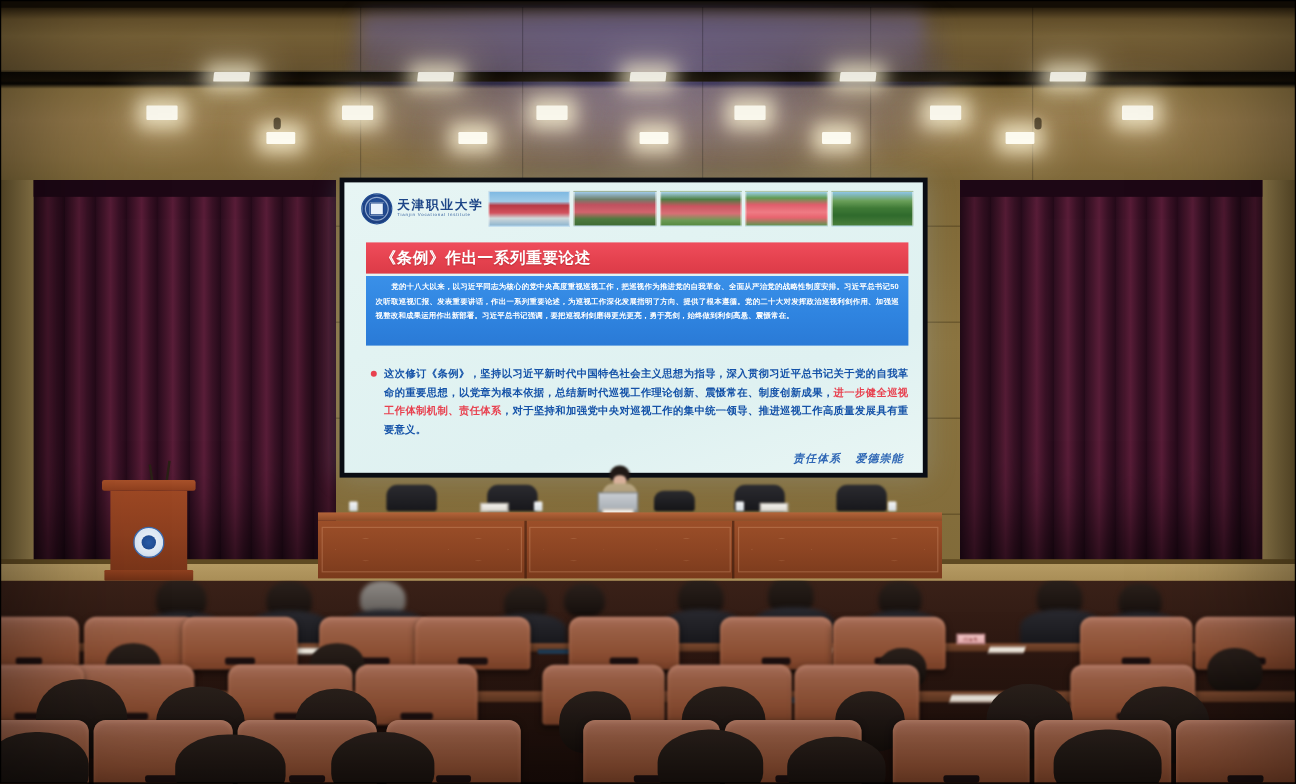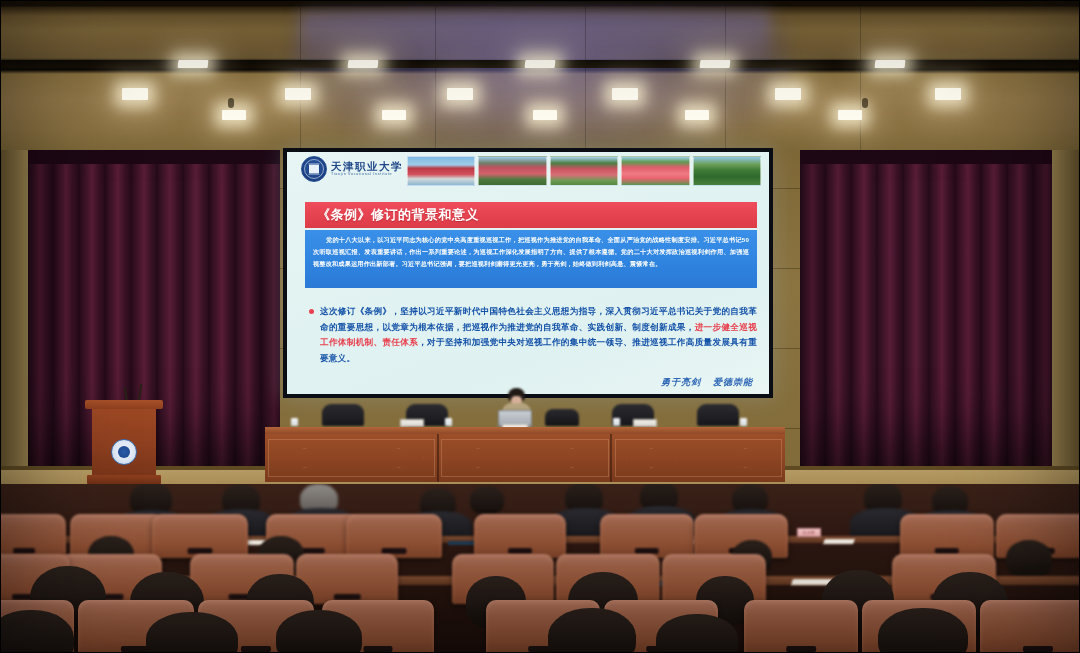"天津职业大学" .slide-header { align-items: flex-start -> center }
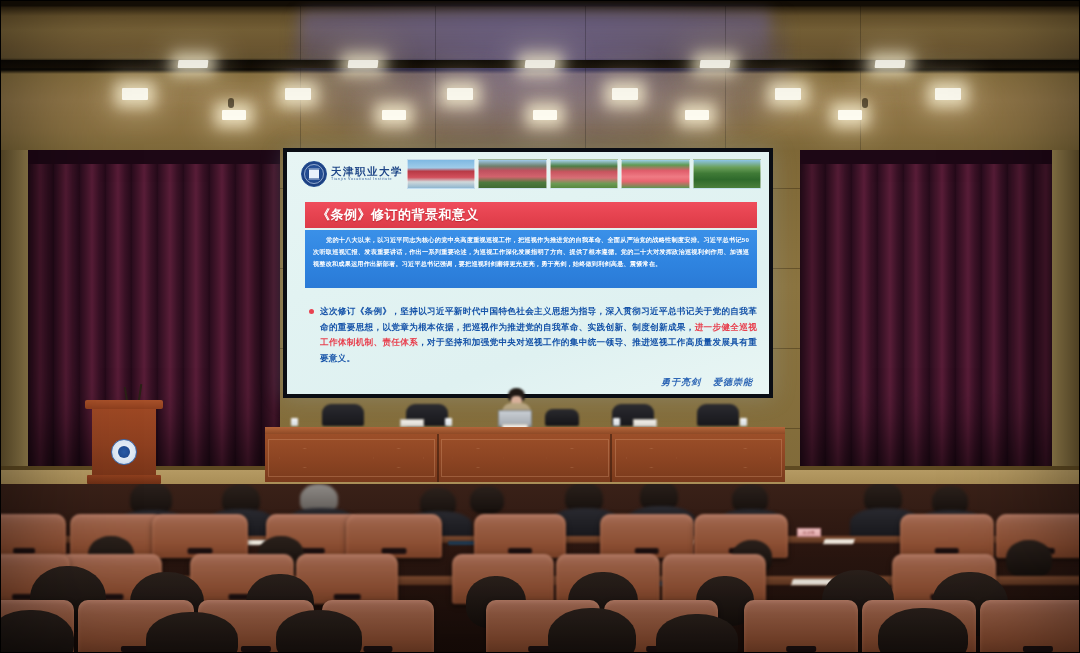"《条例》修订的背景和意义" div.txt { text: 修订的背景和意义 -> 作出一系列重要论述 }
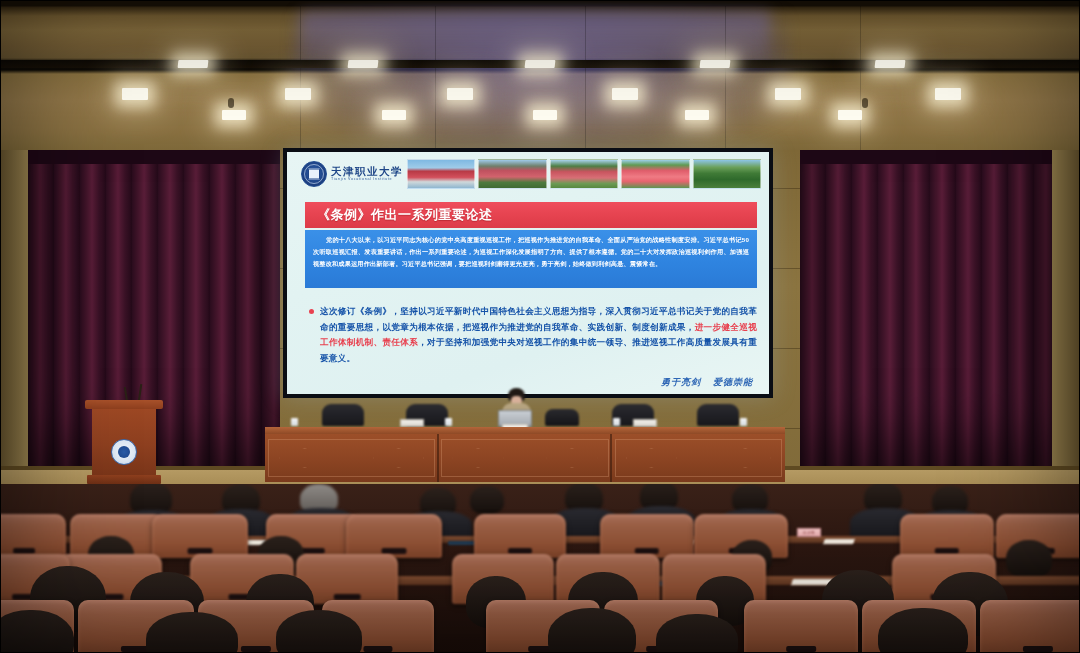"这次修订《条例》，坚持以习近平新时代中国特色社会主义思想为指导，深入贯彻习近平总" span { text: 把巡视作为推进党的自我革命、实践创新 -> 总结新时代巡视工作理论创新、震慑常在 }
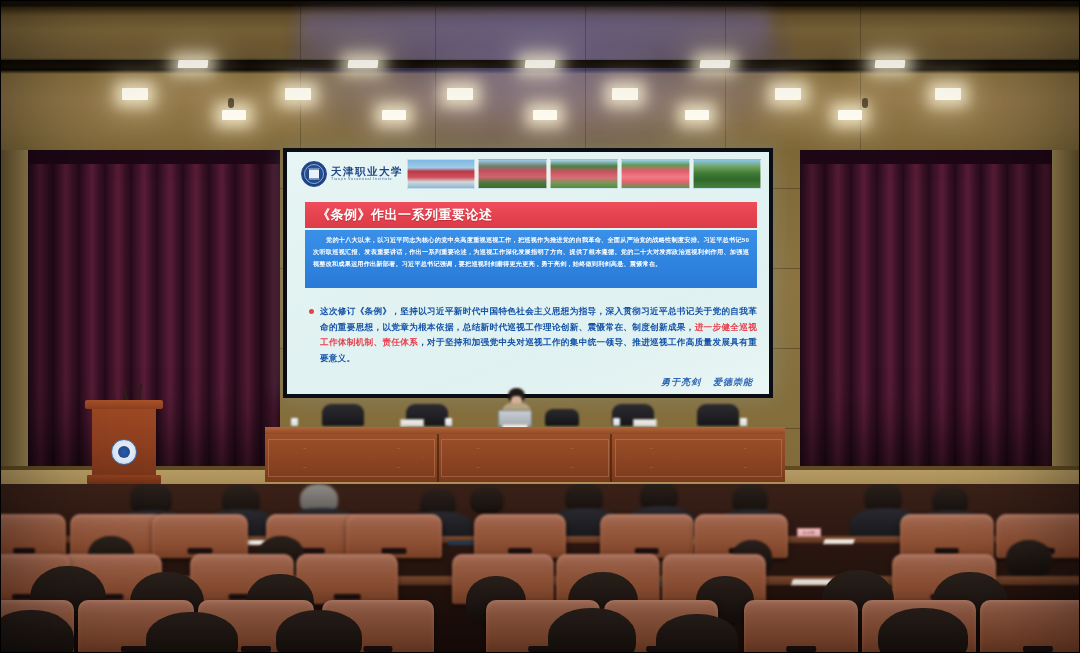"勇于亮剑" span { text: 勇于亮剑 -> 责任体系 }
